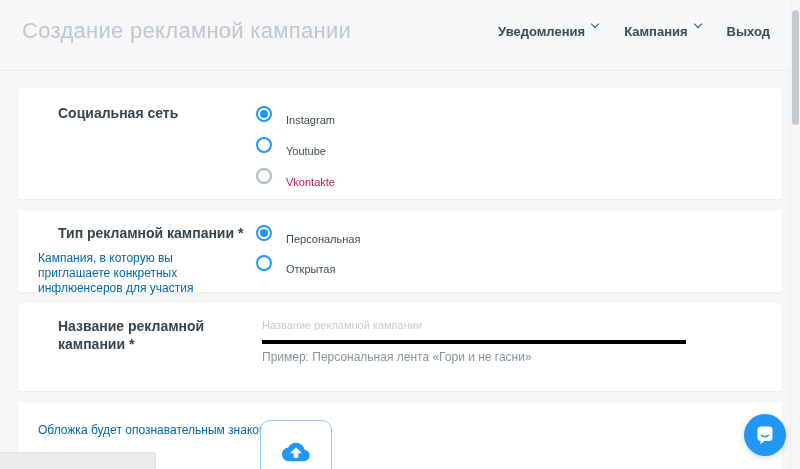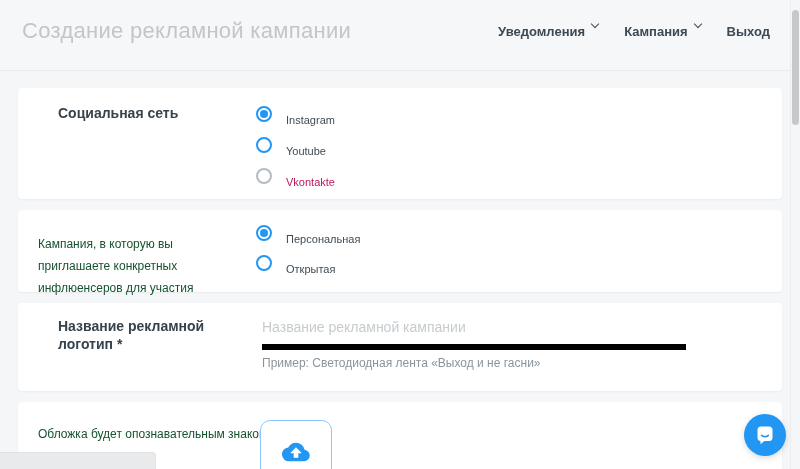"Тип рекламной кампании *" div.field-label { html: none -> <div>Тип рекламной кампании *</div> }
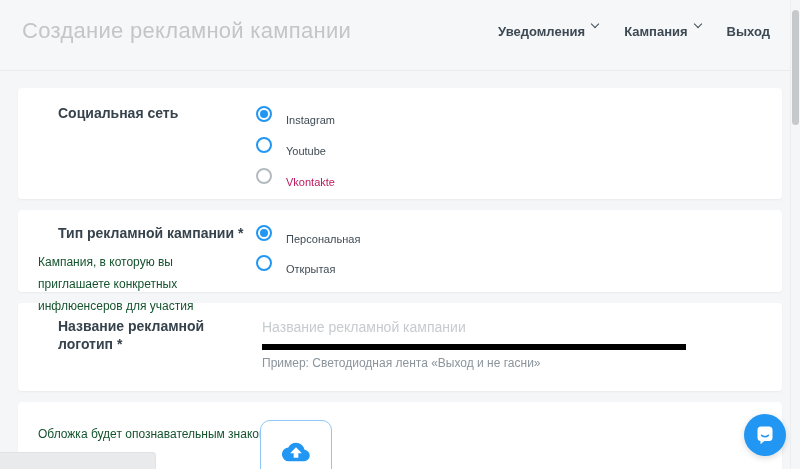"Кампания, в которую вы приглашаете" .field-desc { color: #14532d -> #0369a1; line-height: 22px -> 15px }
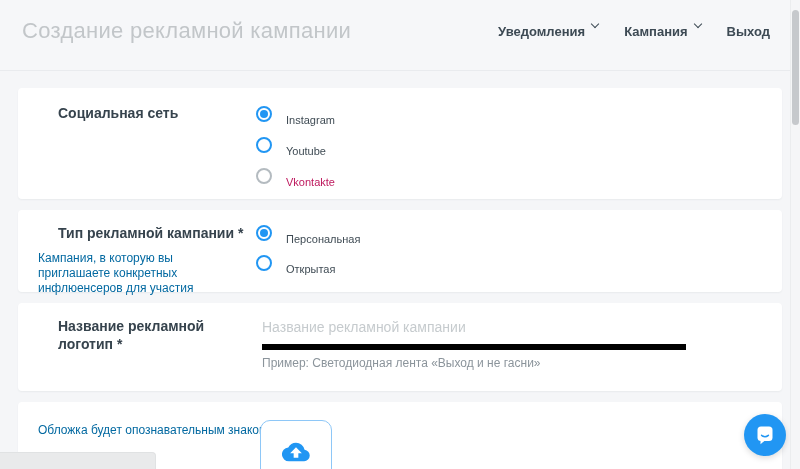"Название рекламной логотип *" div.field-label { text: логотип -> кампании }
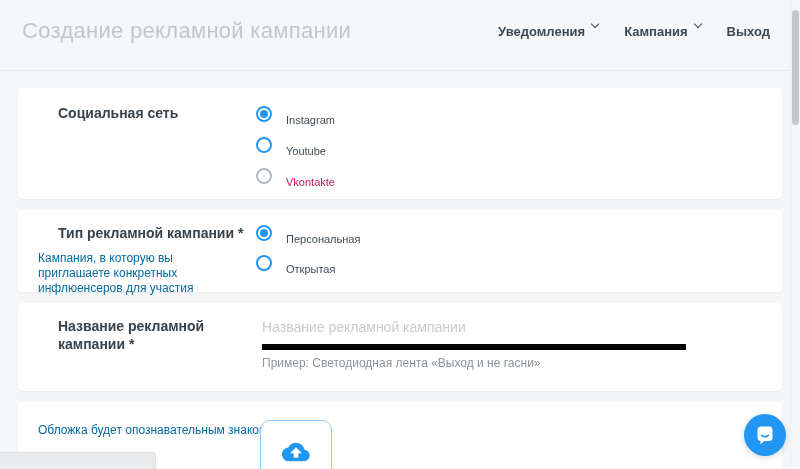"Название рекламной кампании" .name-input { border-bottom: 6px solid #000000 -> 4px solid #000000; font-size: 14px -> 11px }
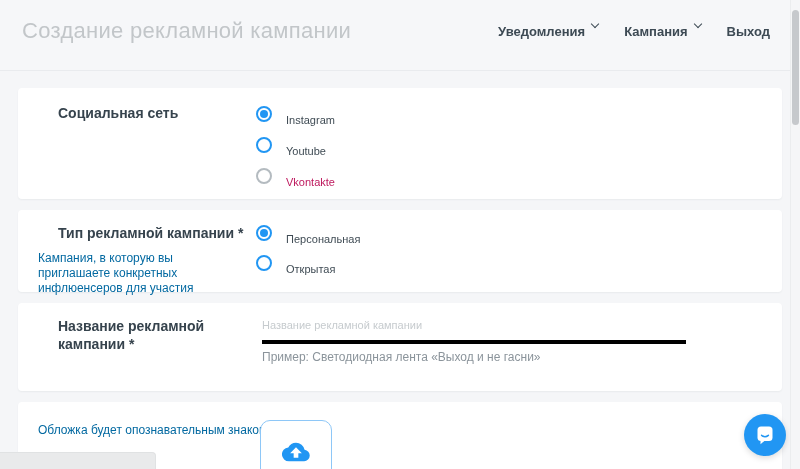"Пример: Светодиодная лента «Выход и" div.input-hint { text: Светодиодная лента «Выход -> Персональная лента «Гори }
